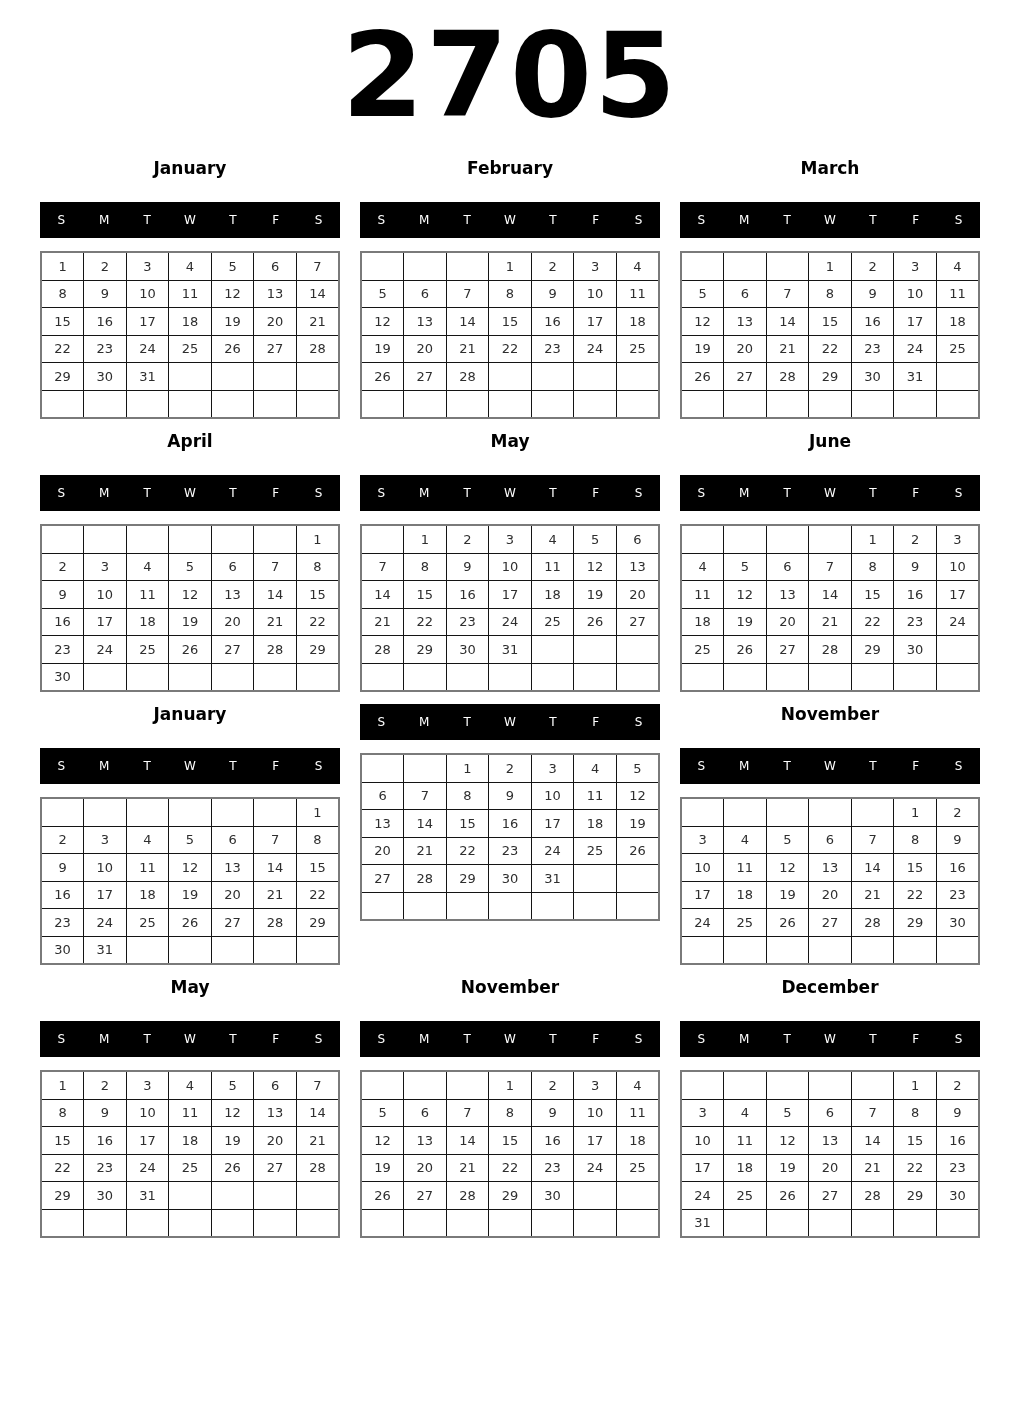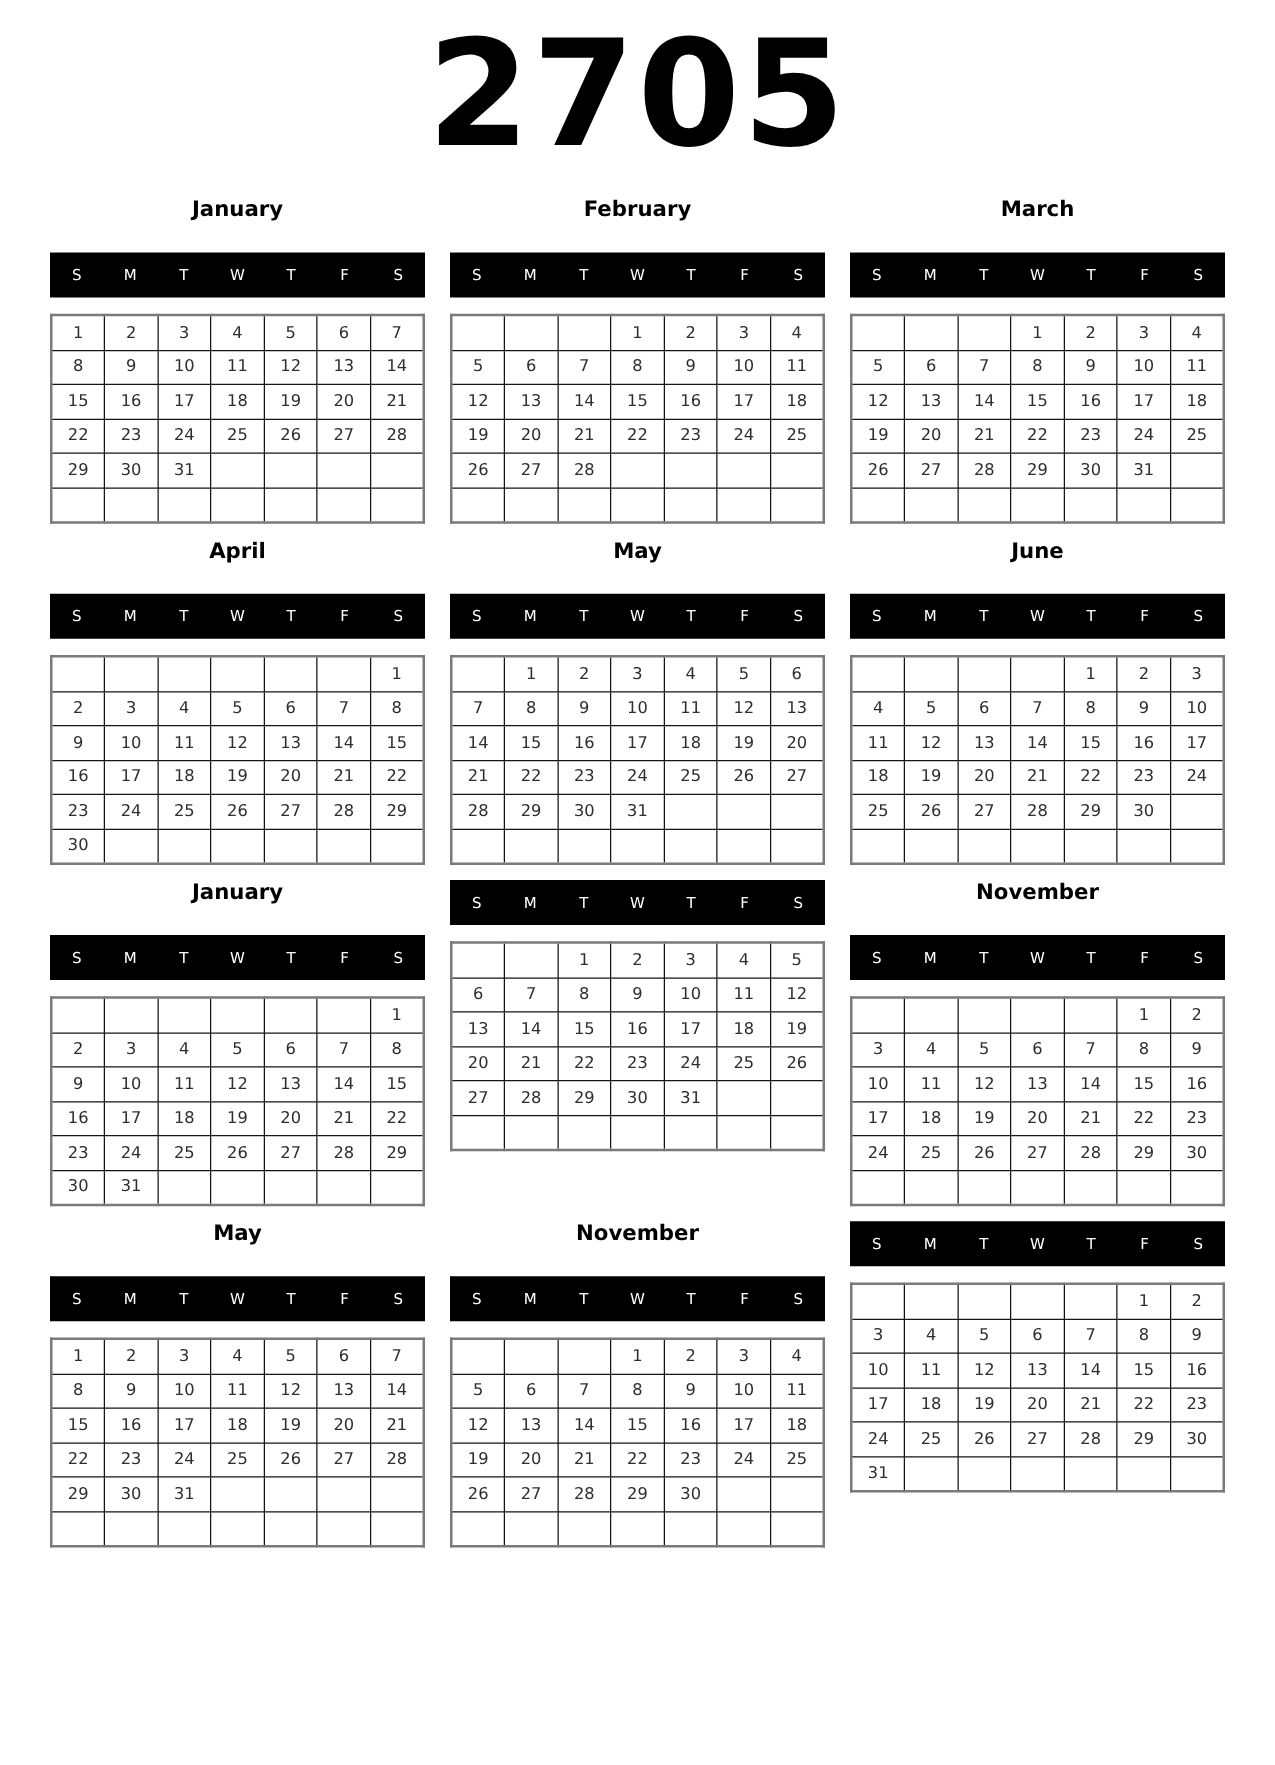"December" div.month-title { html: none -> <div>December</div> }
